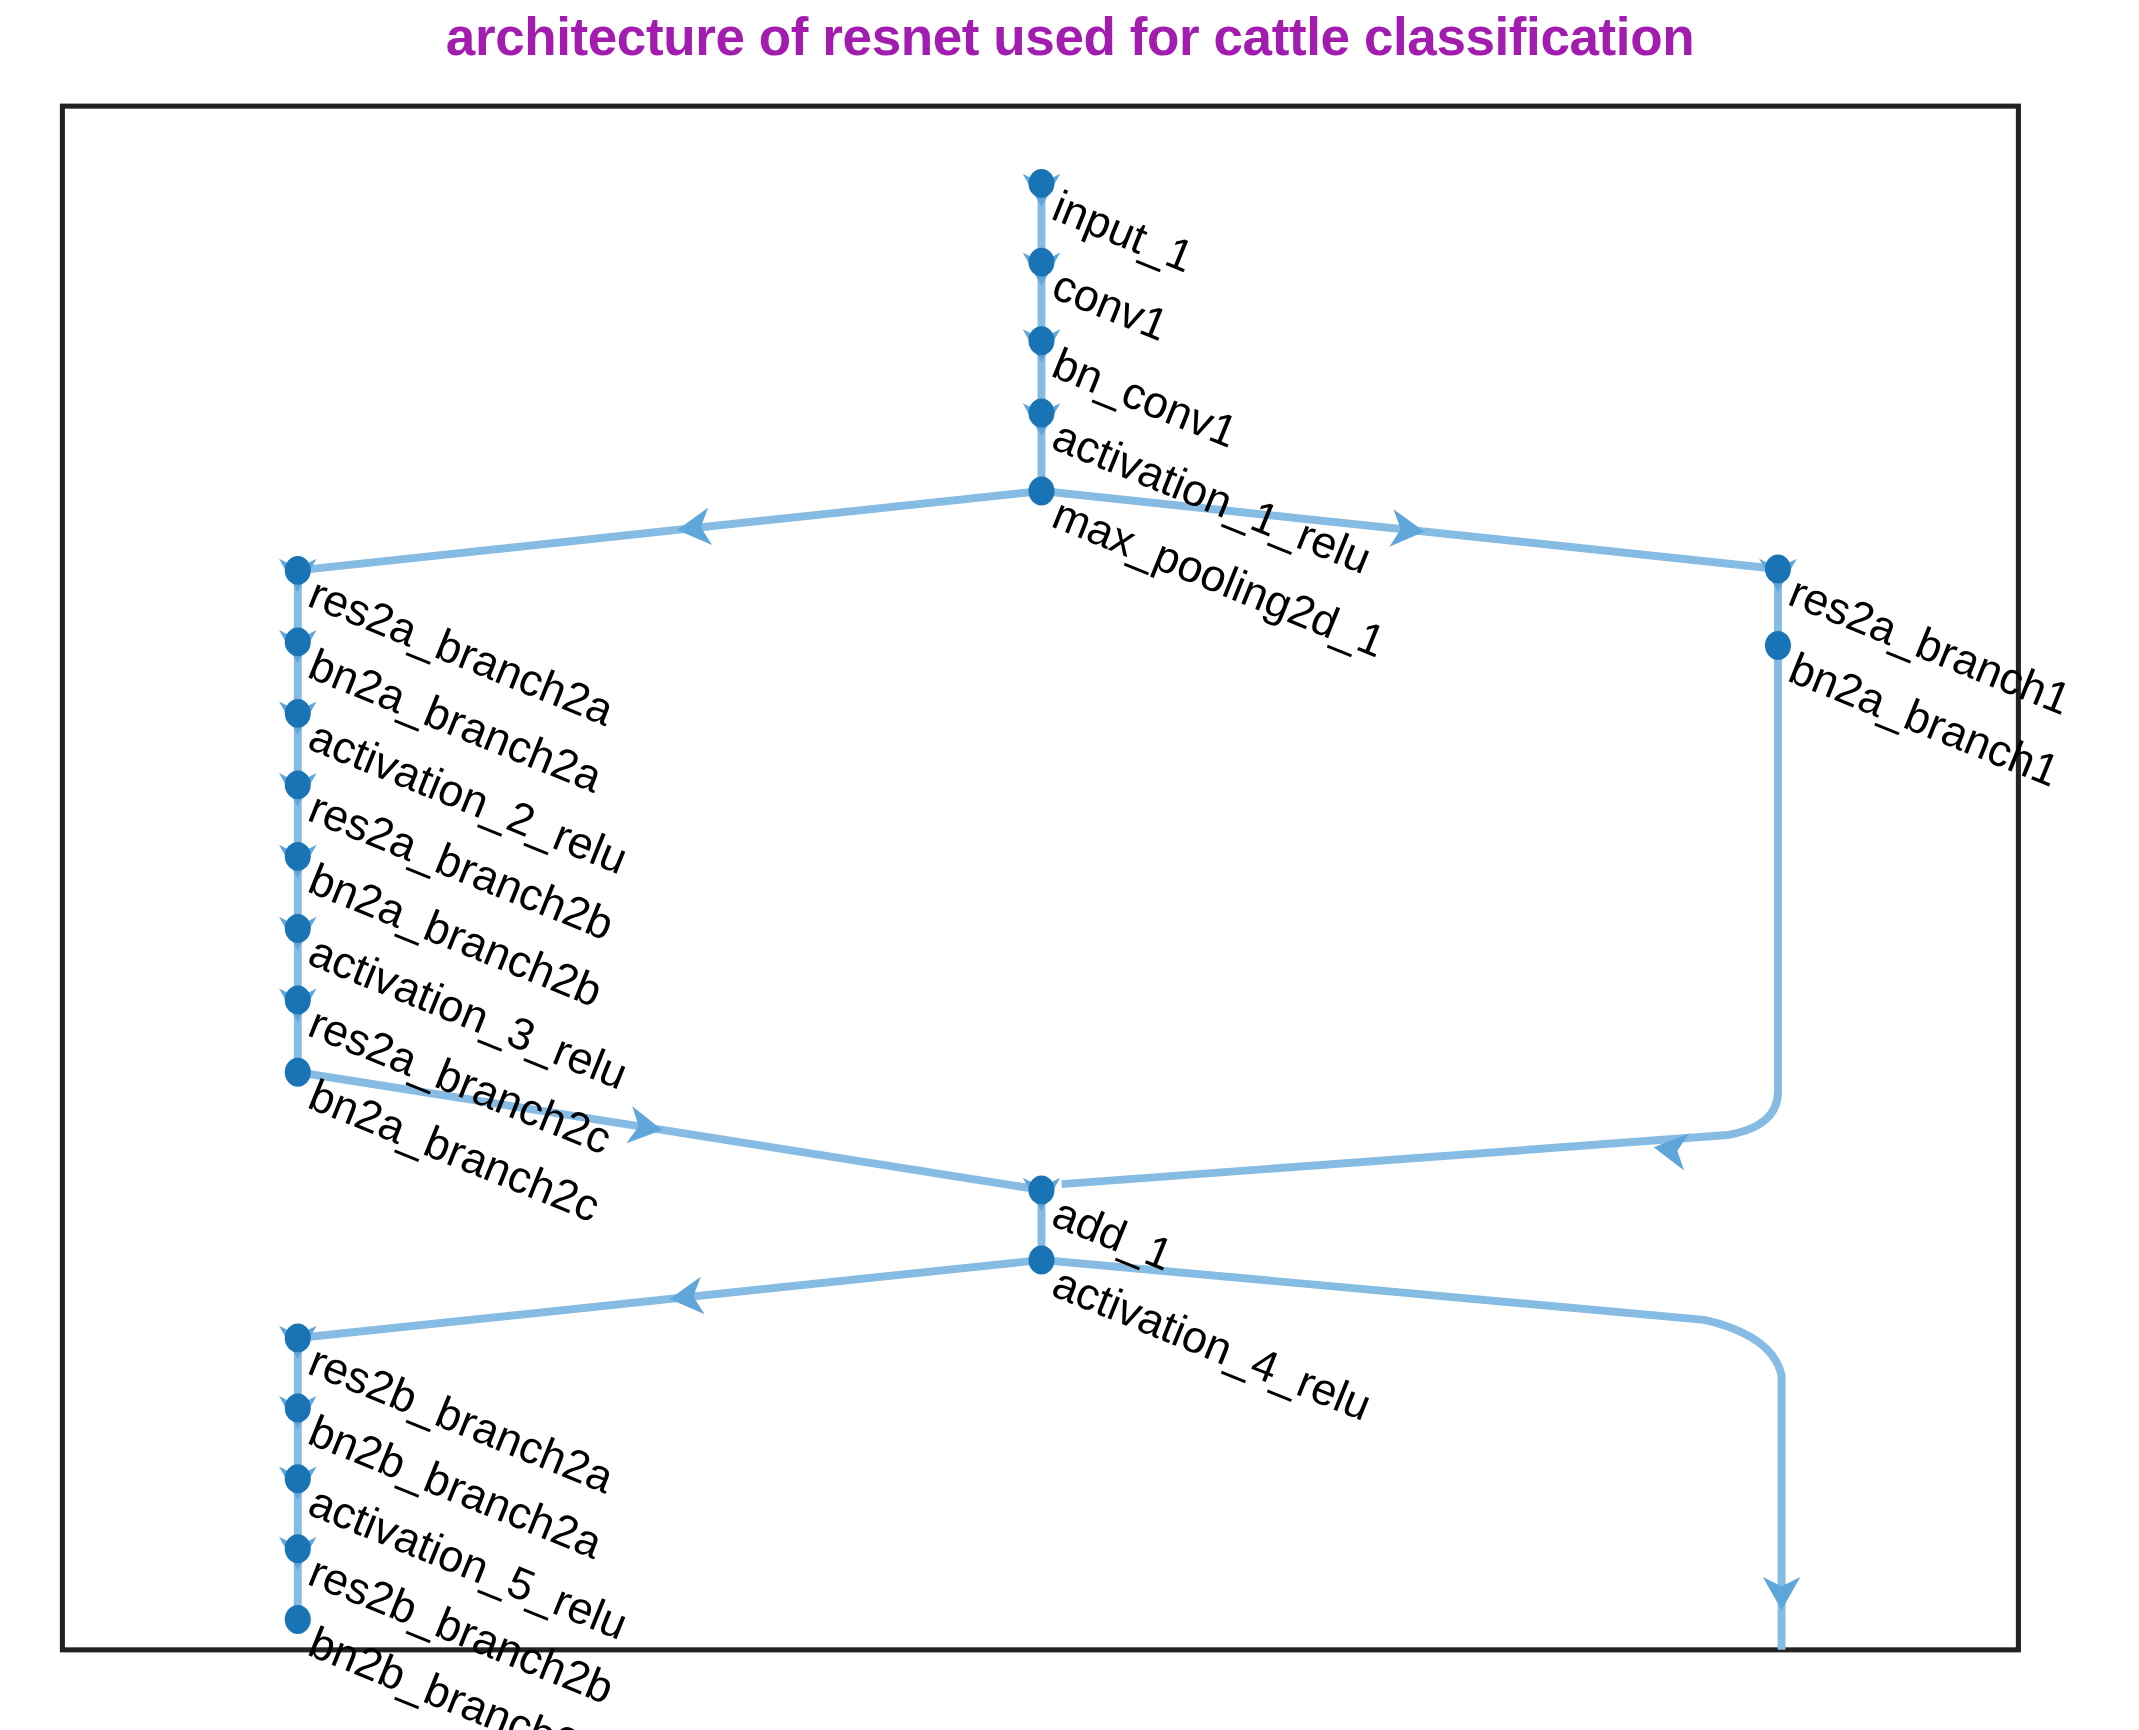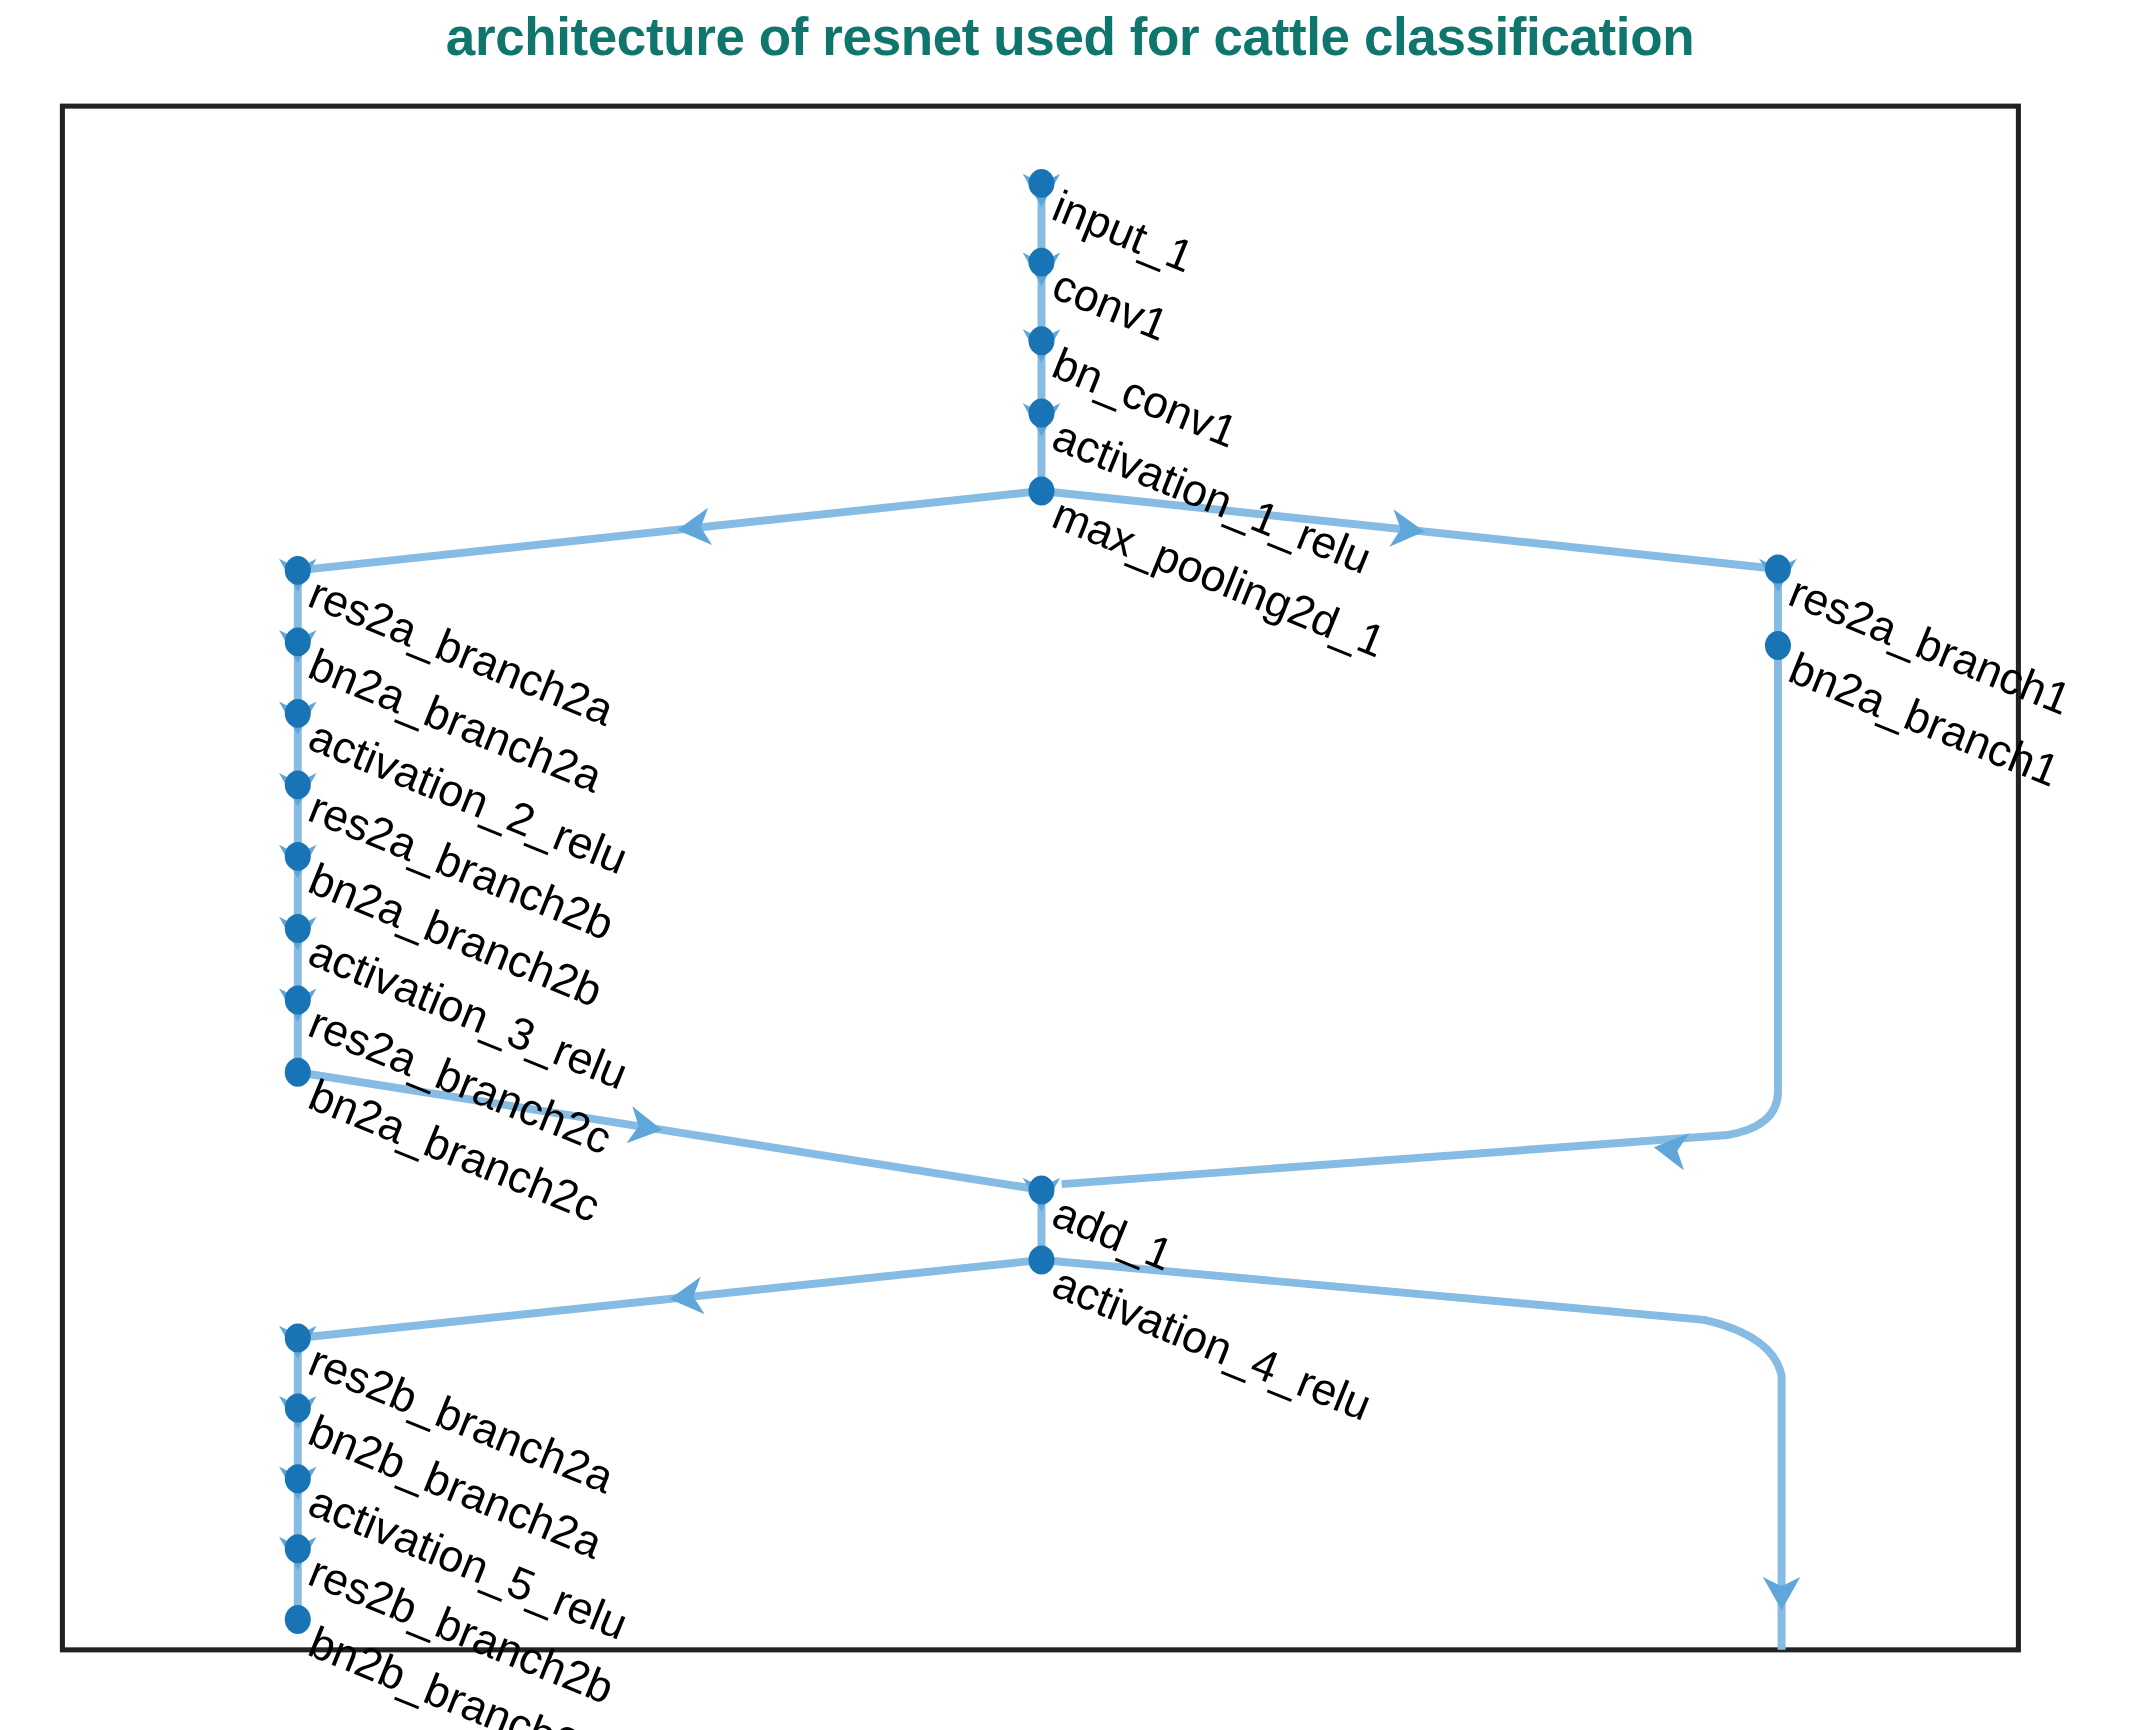"architecture of resnet used for" #figure-title { color: #0f766e -> #a21caf }
